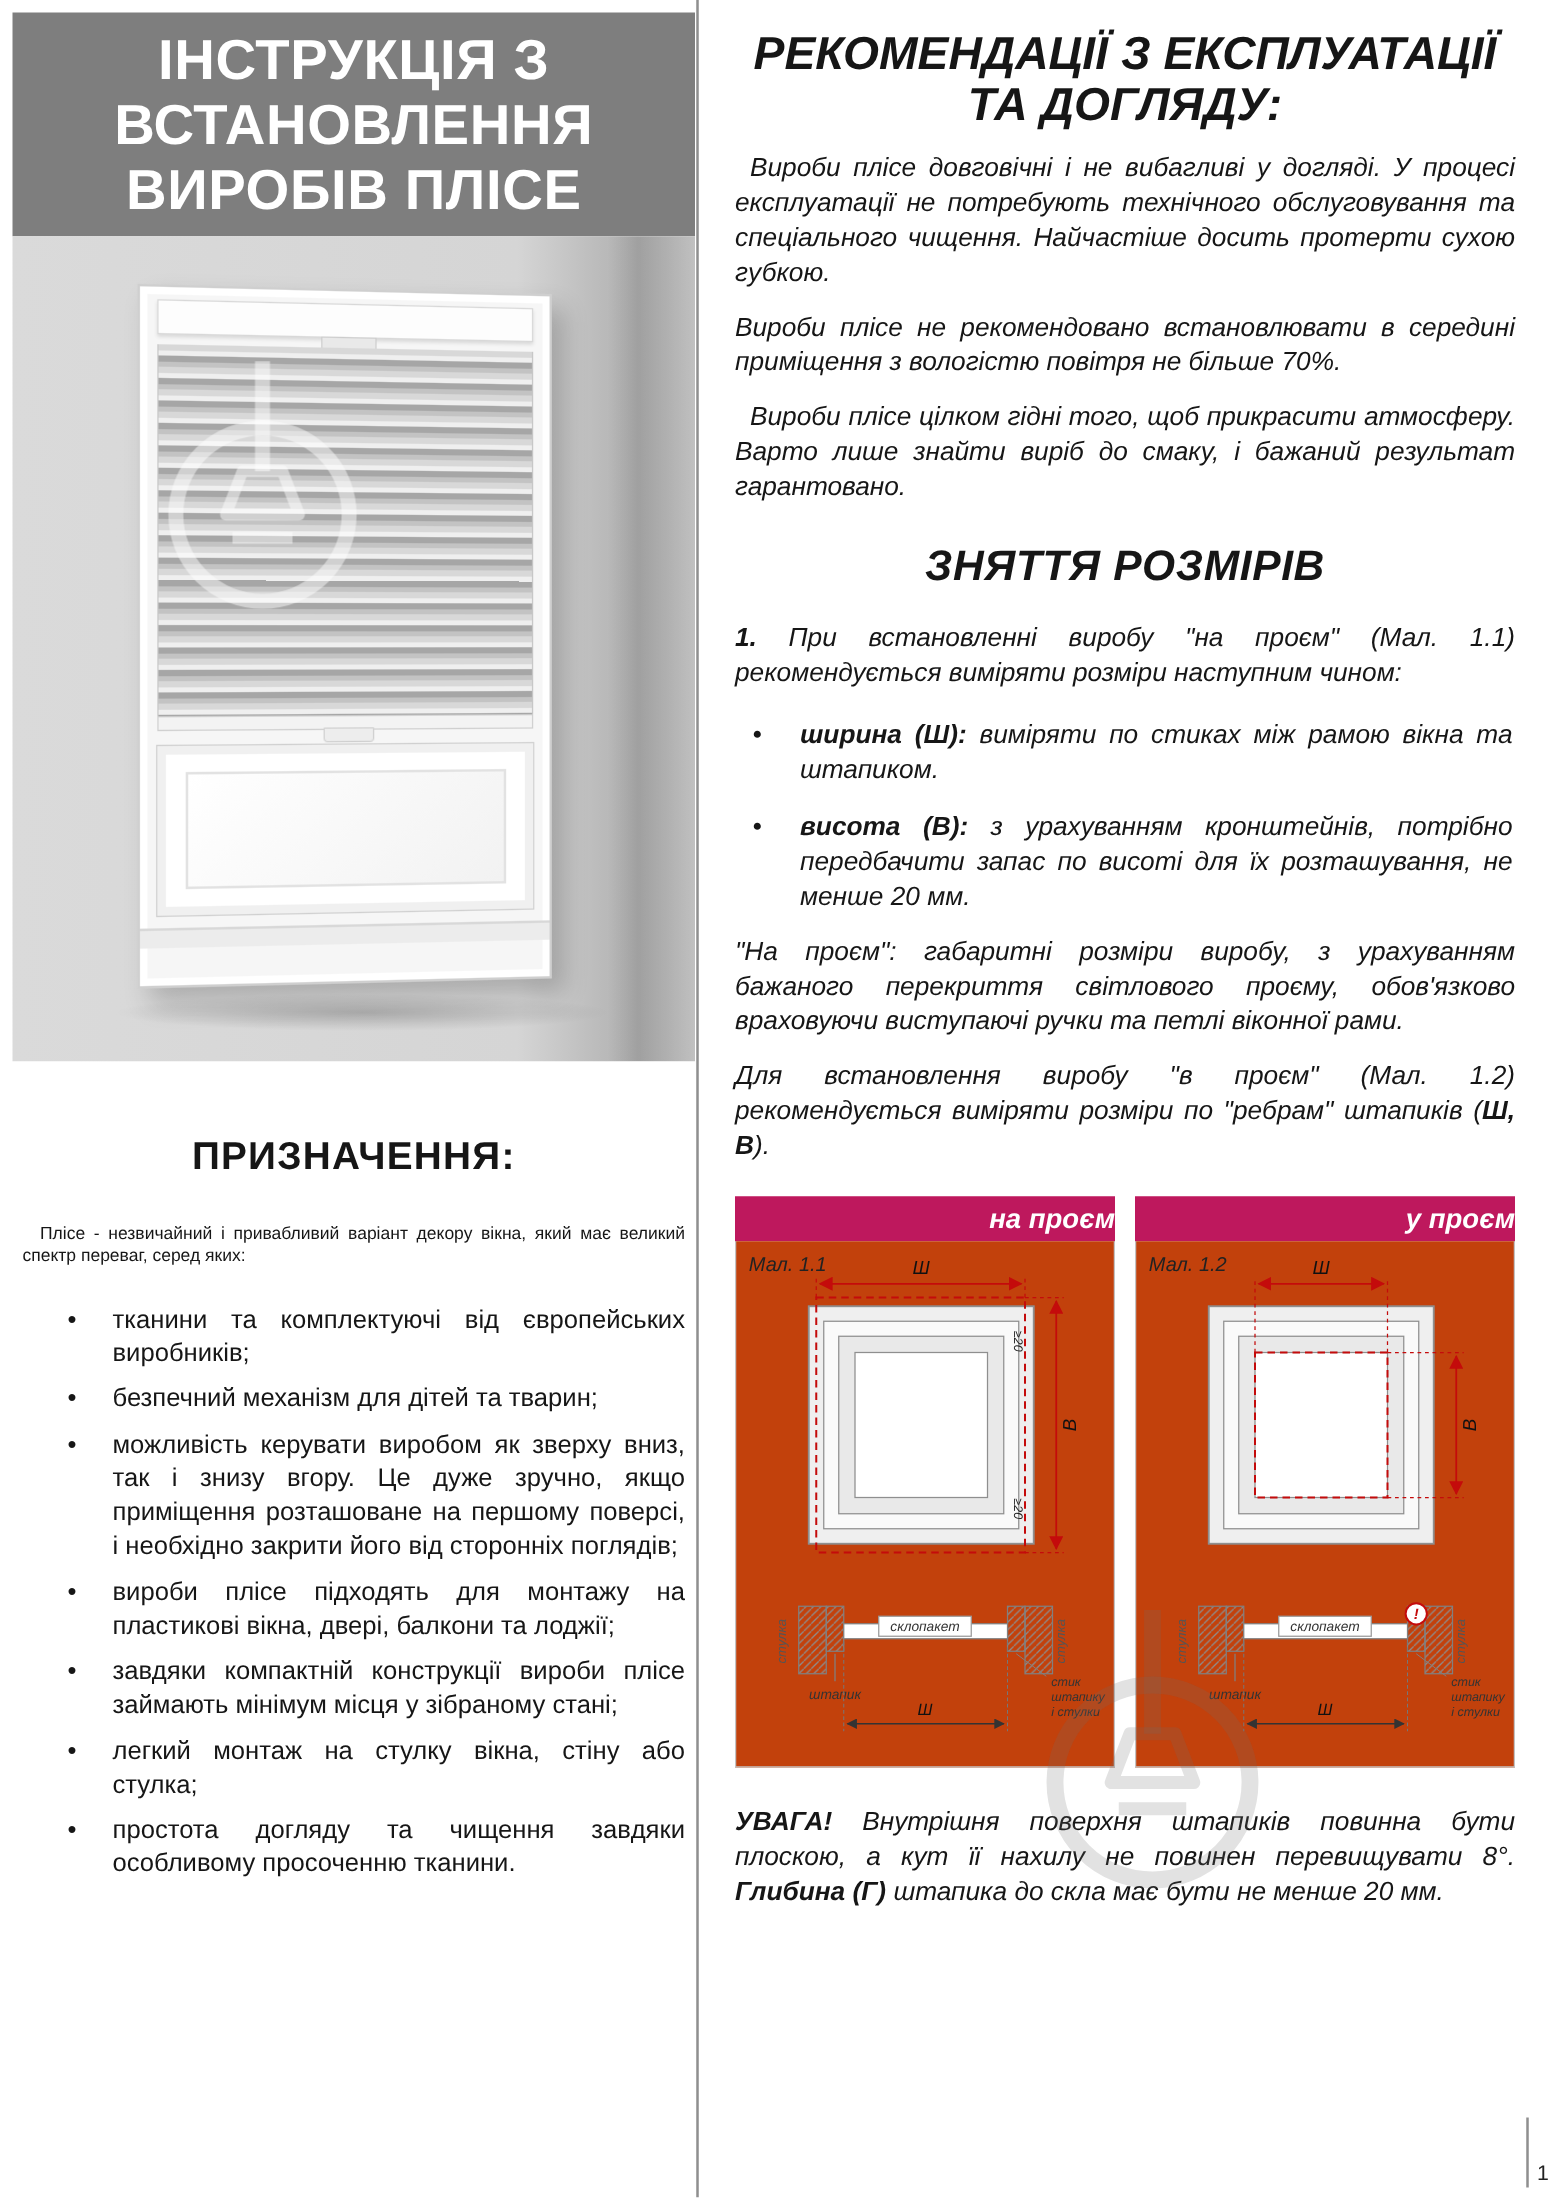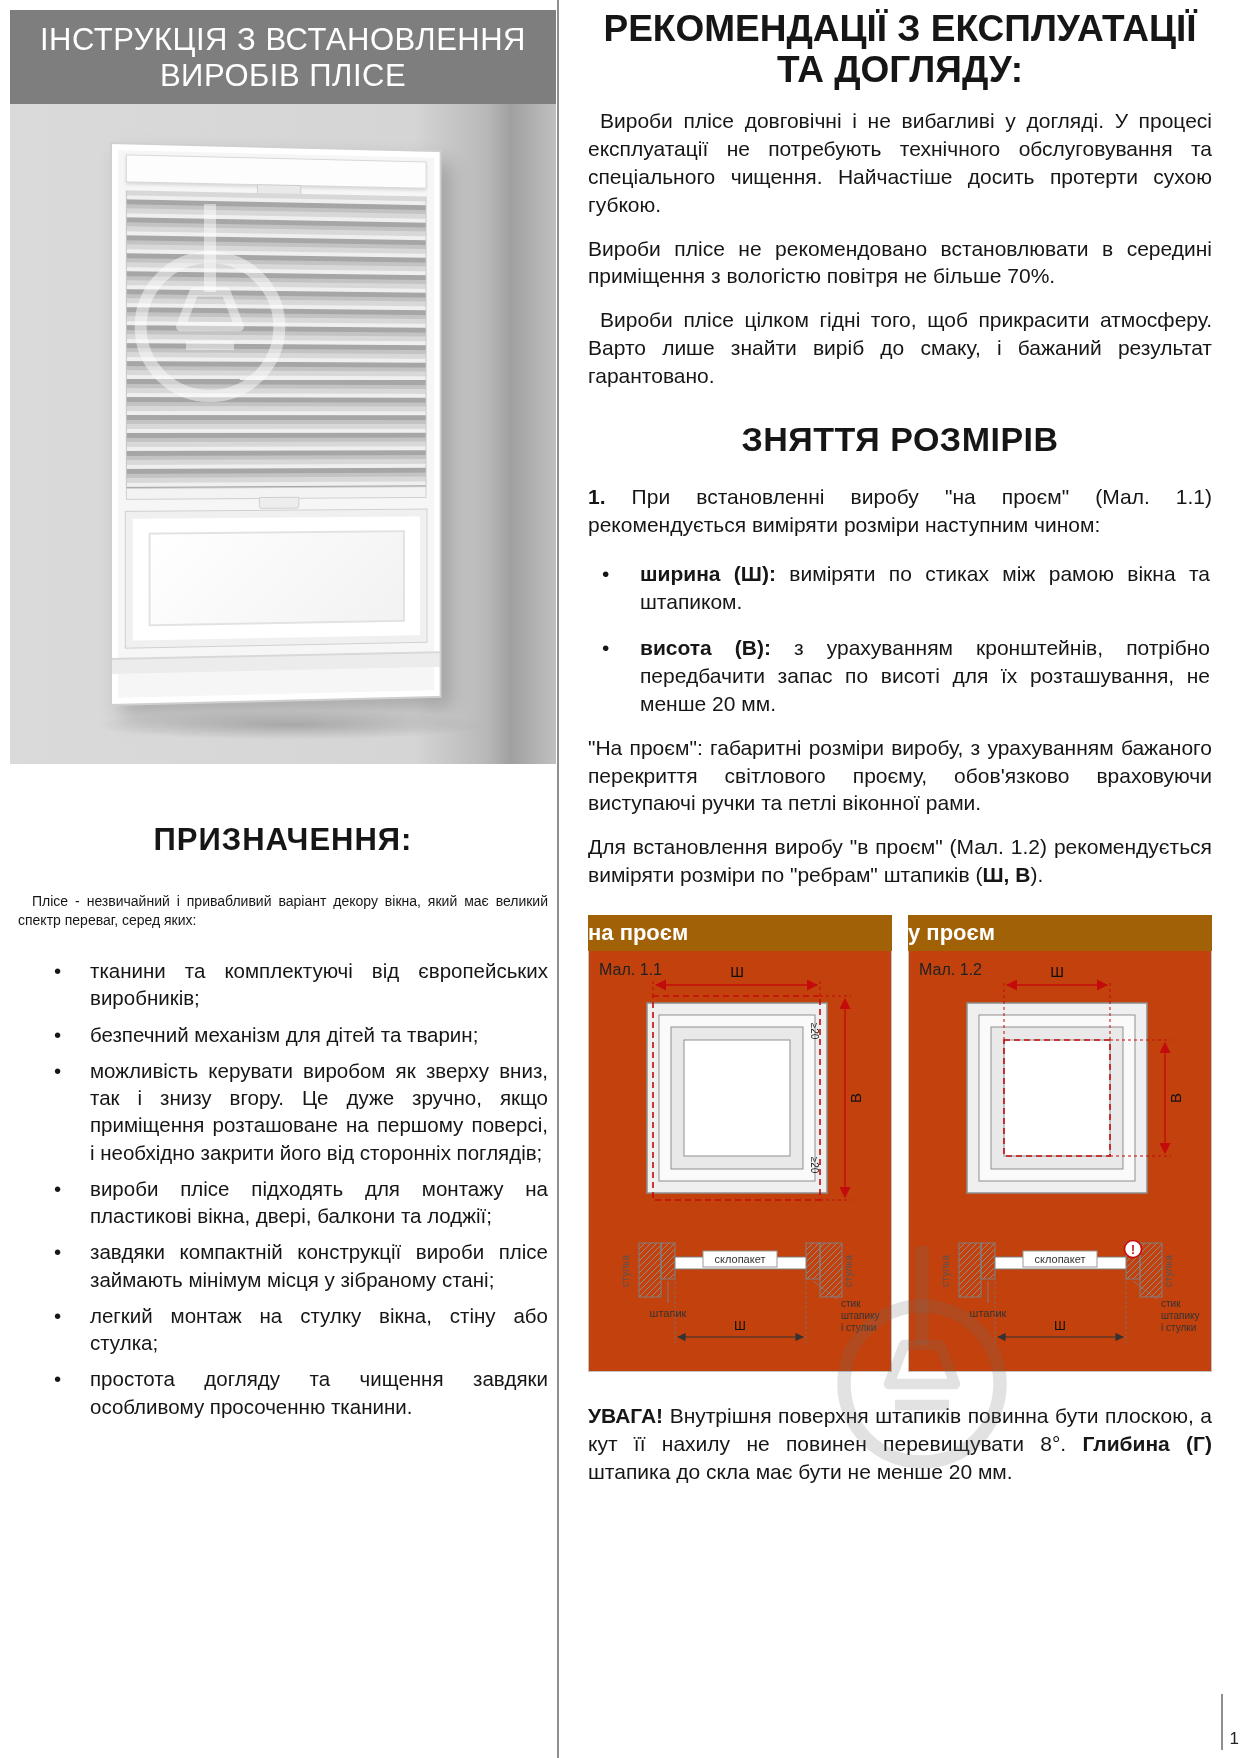"ІНСТРУКЦІЯ З ВСТАНОВЛЕННЯ" .left-header .hl { font-size: 31px -> 45px; font-weight: normal -> bold }
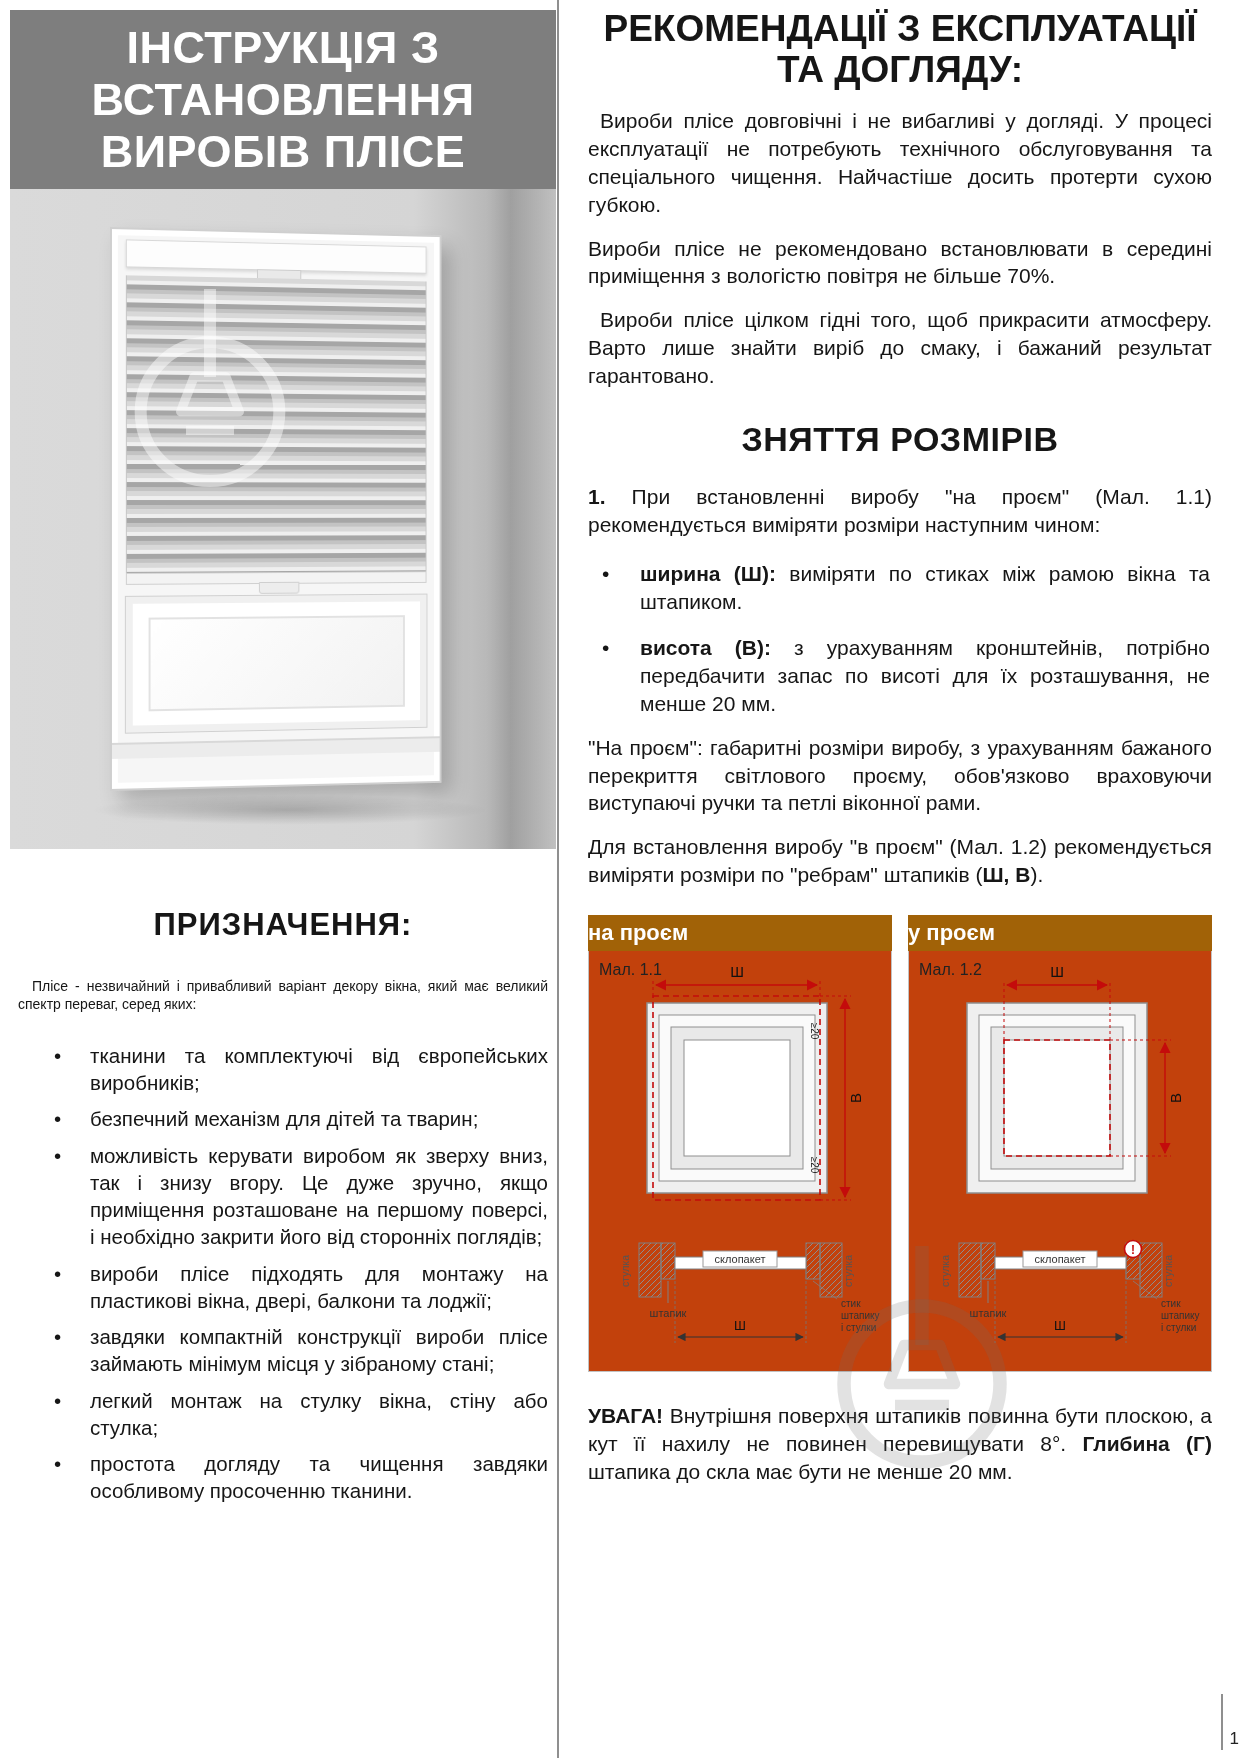"РЕКОМЕНДАЦІЇ З ЕКСПЛУАТАЦІЇ" .col-right { font-style: none -> italic; top: 8px -> 22px }
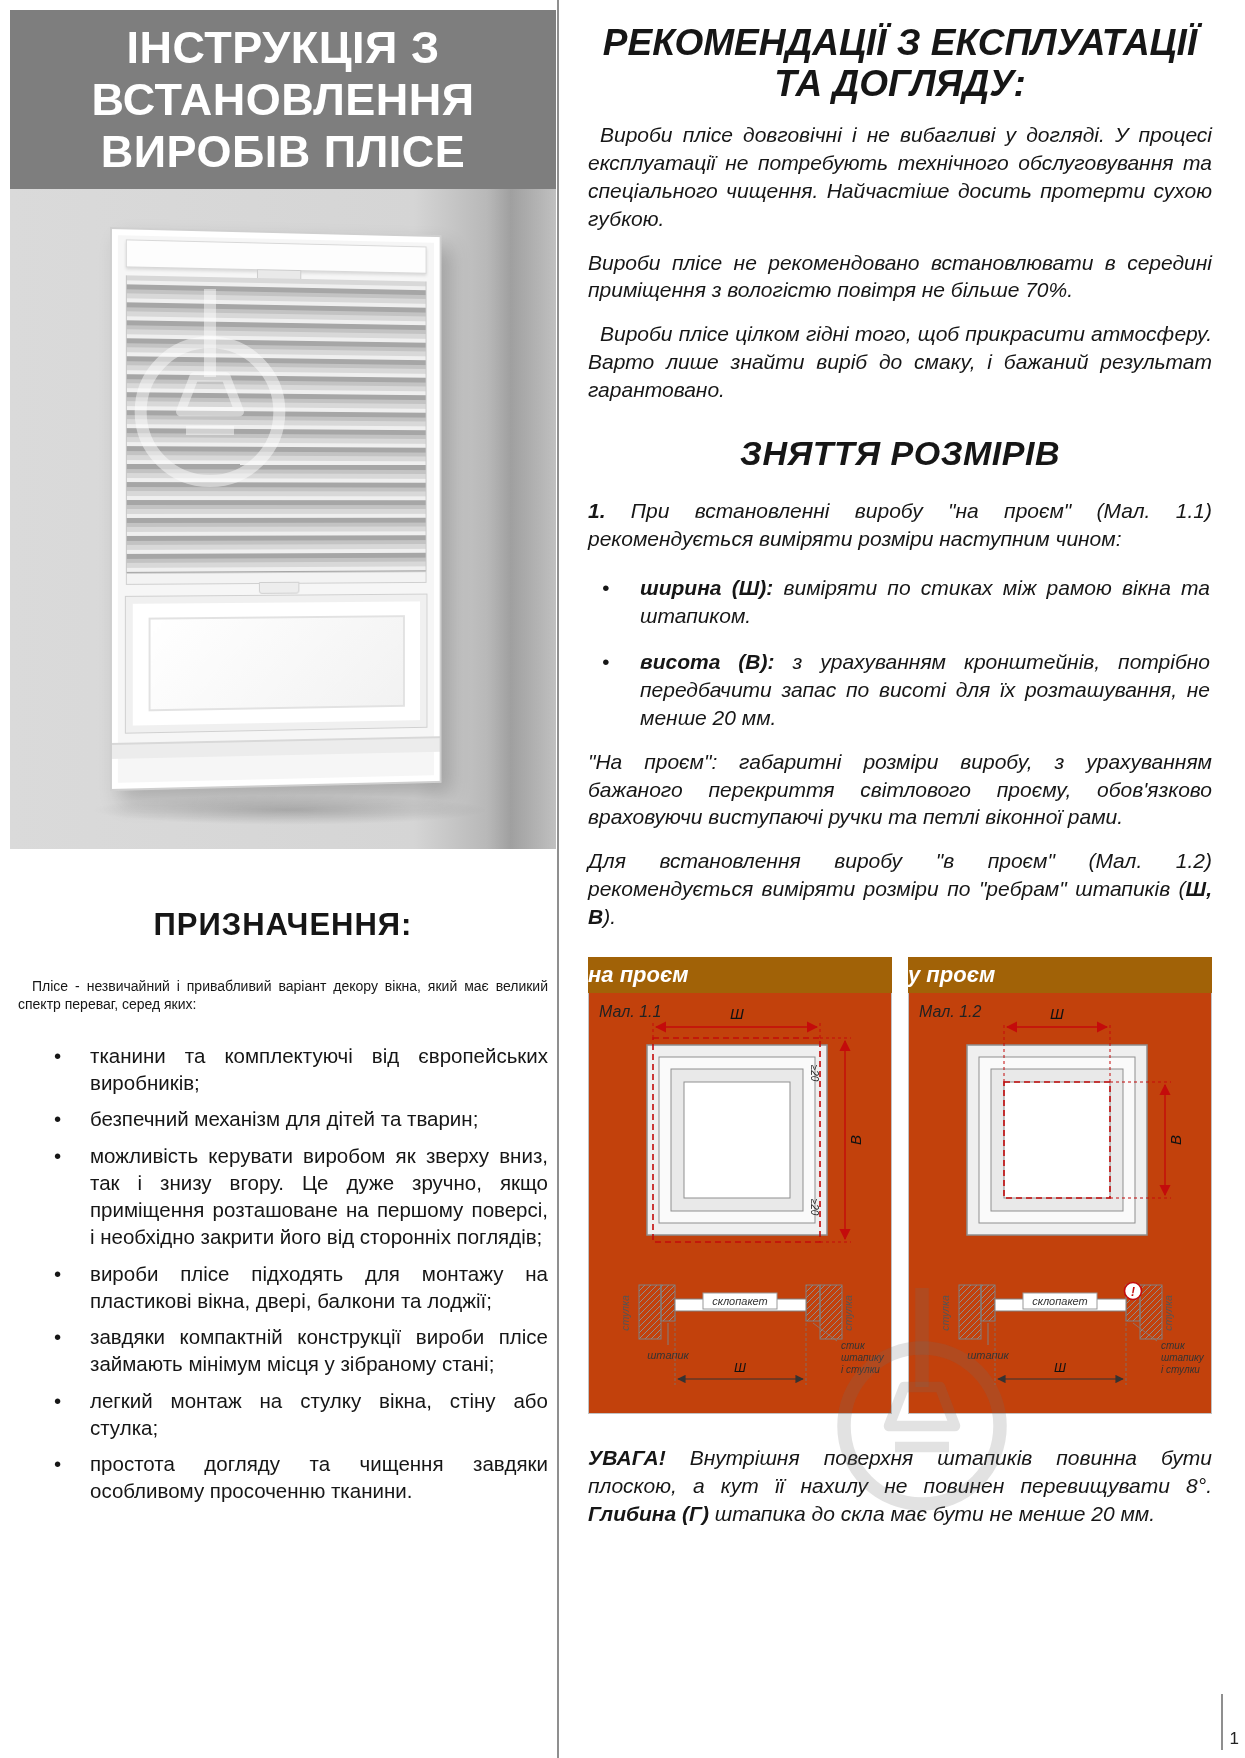"на проєм" .diag-header { background: #a16207 -> #be185d; text-align: left -> right }
